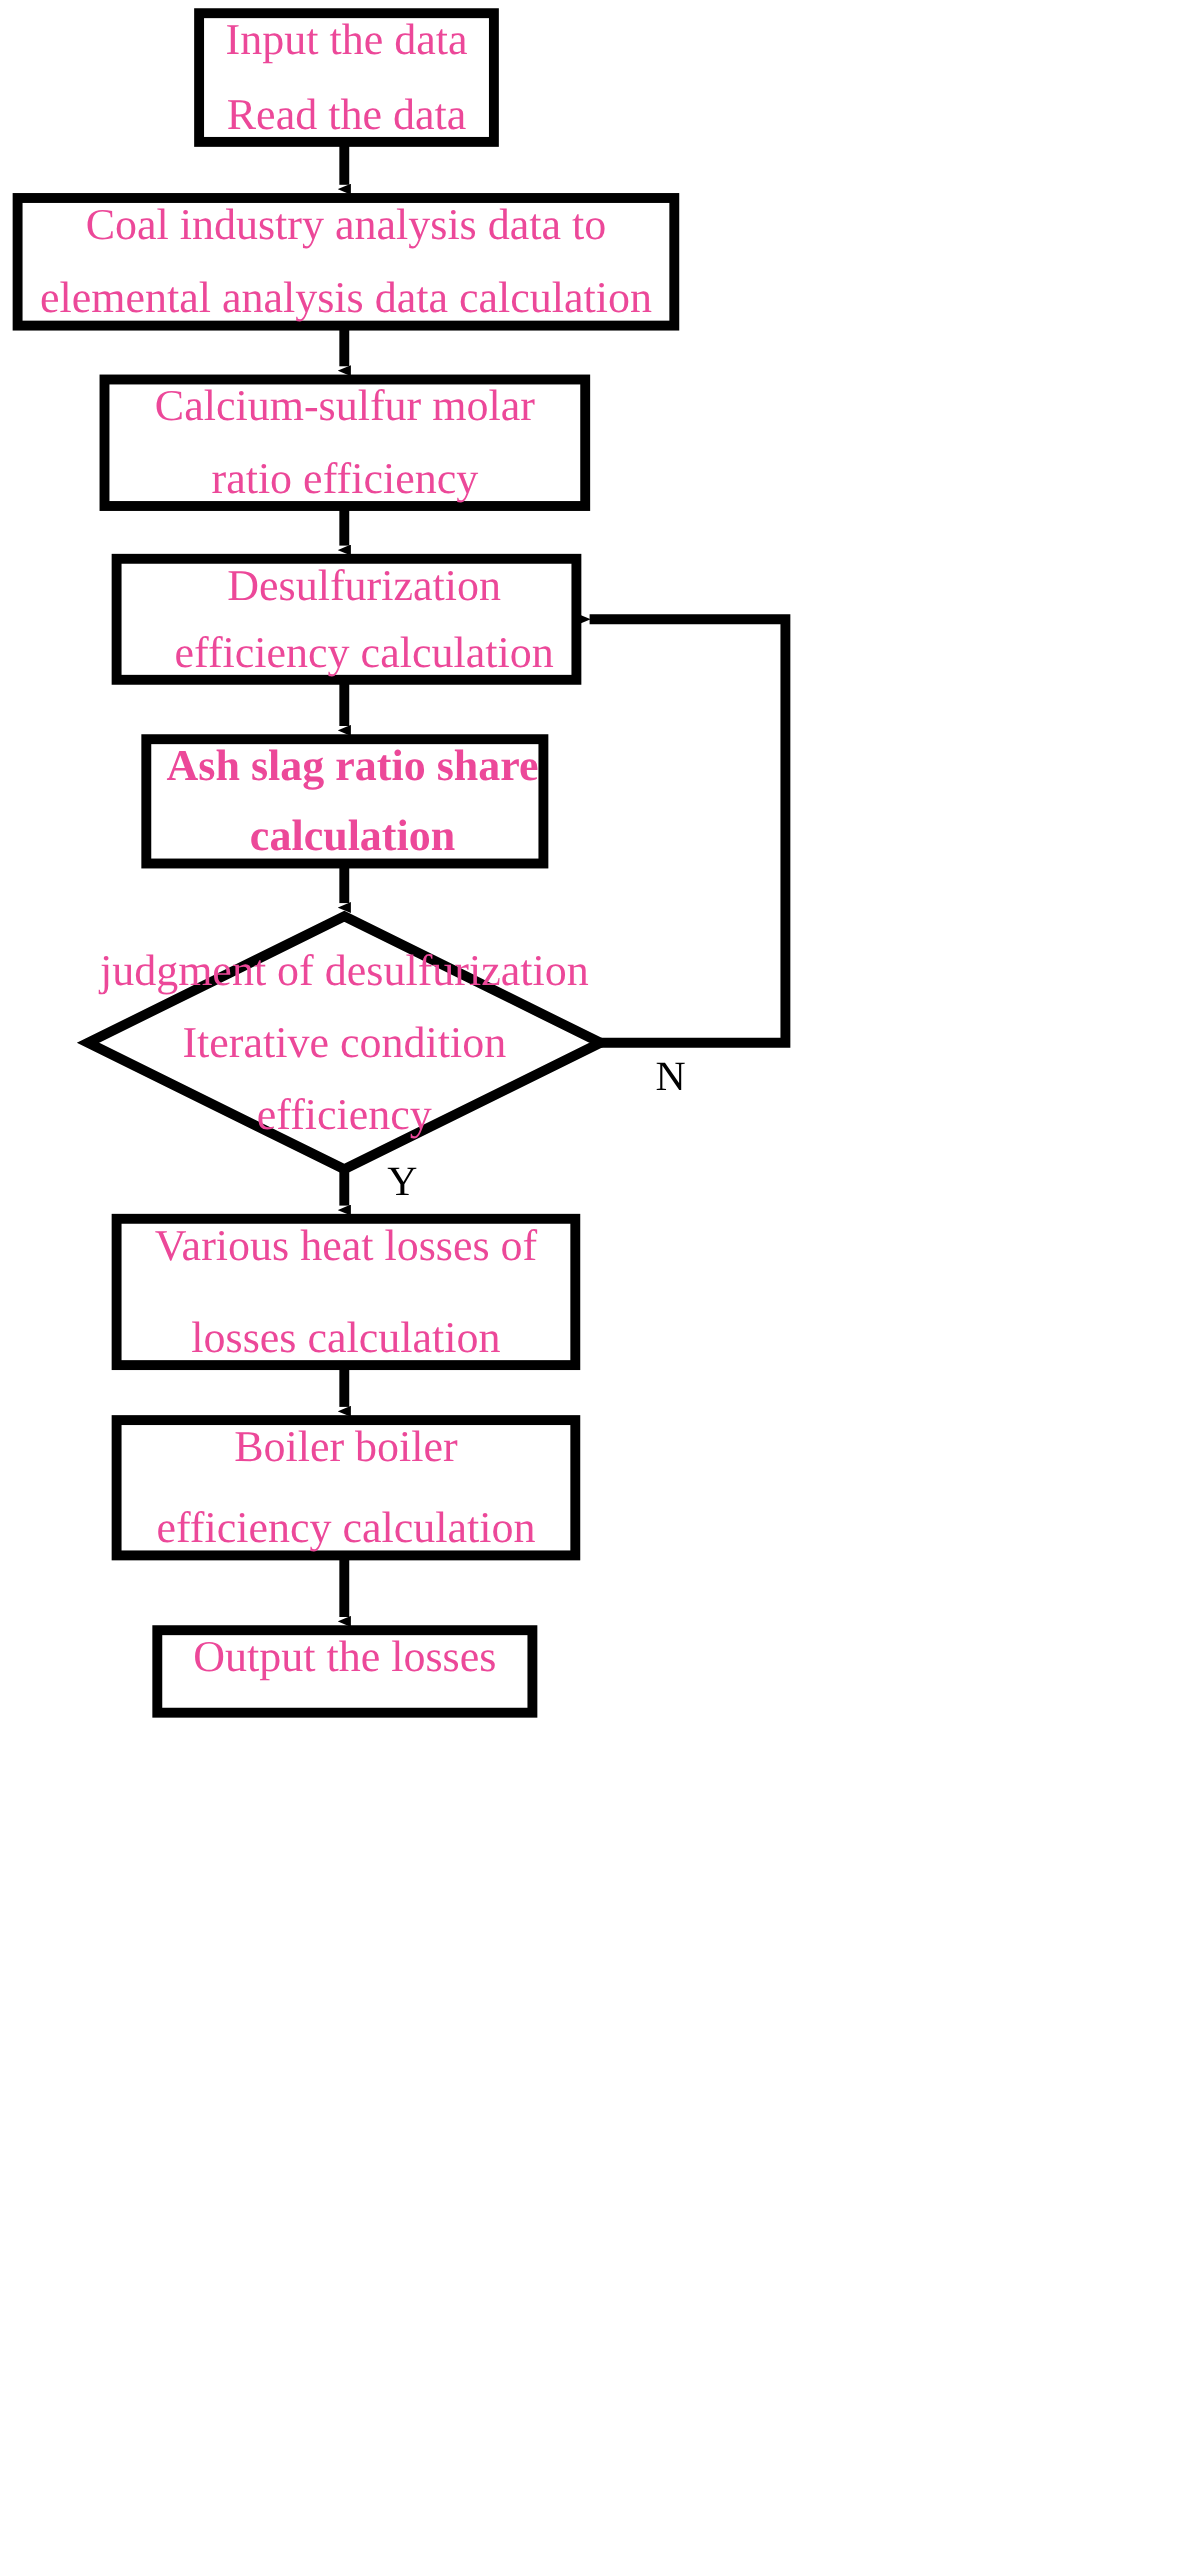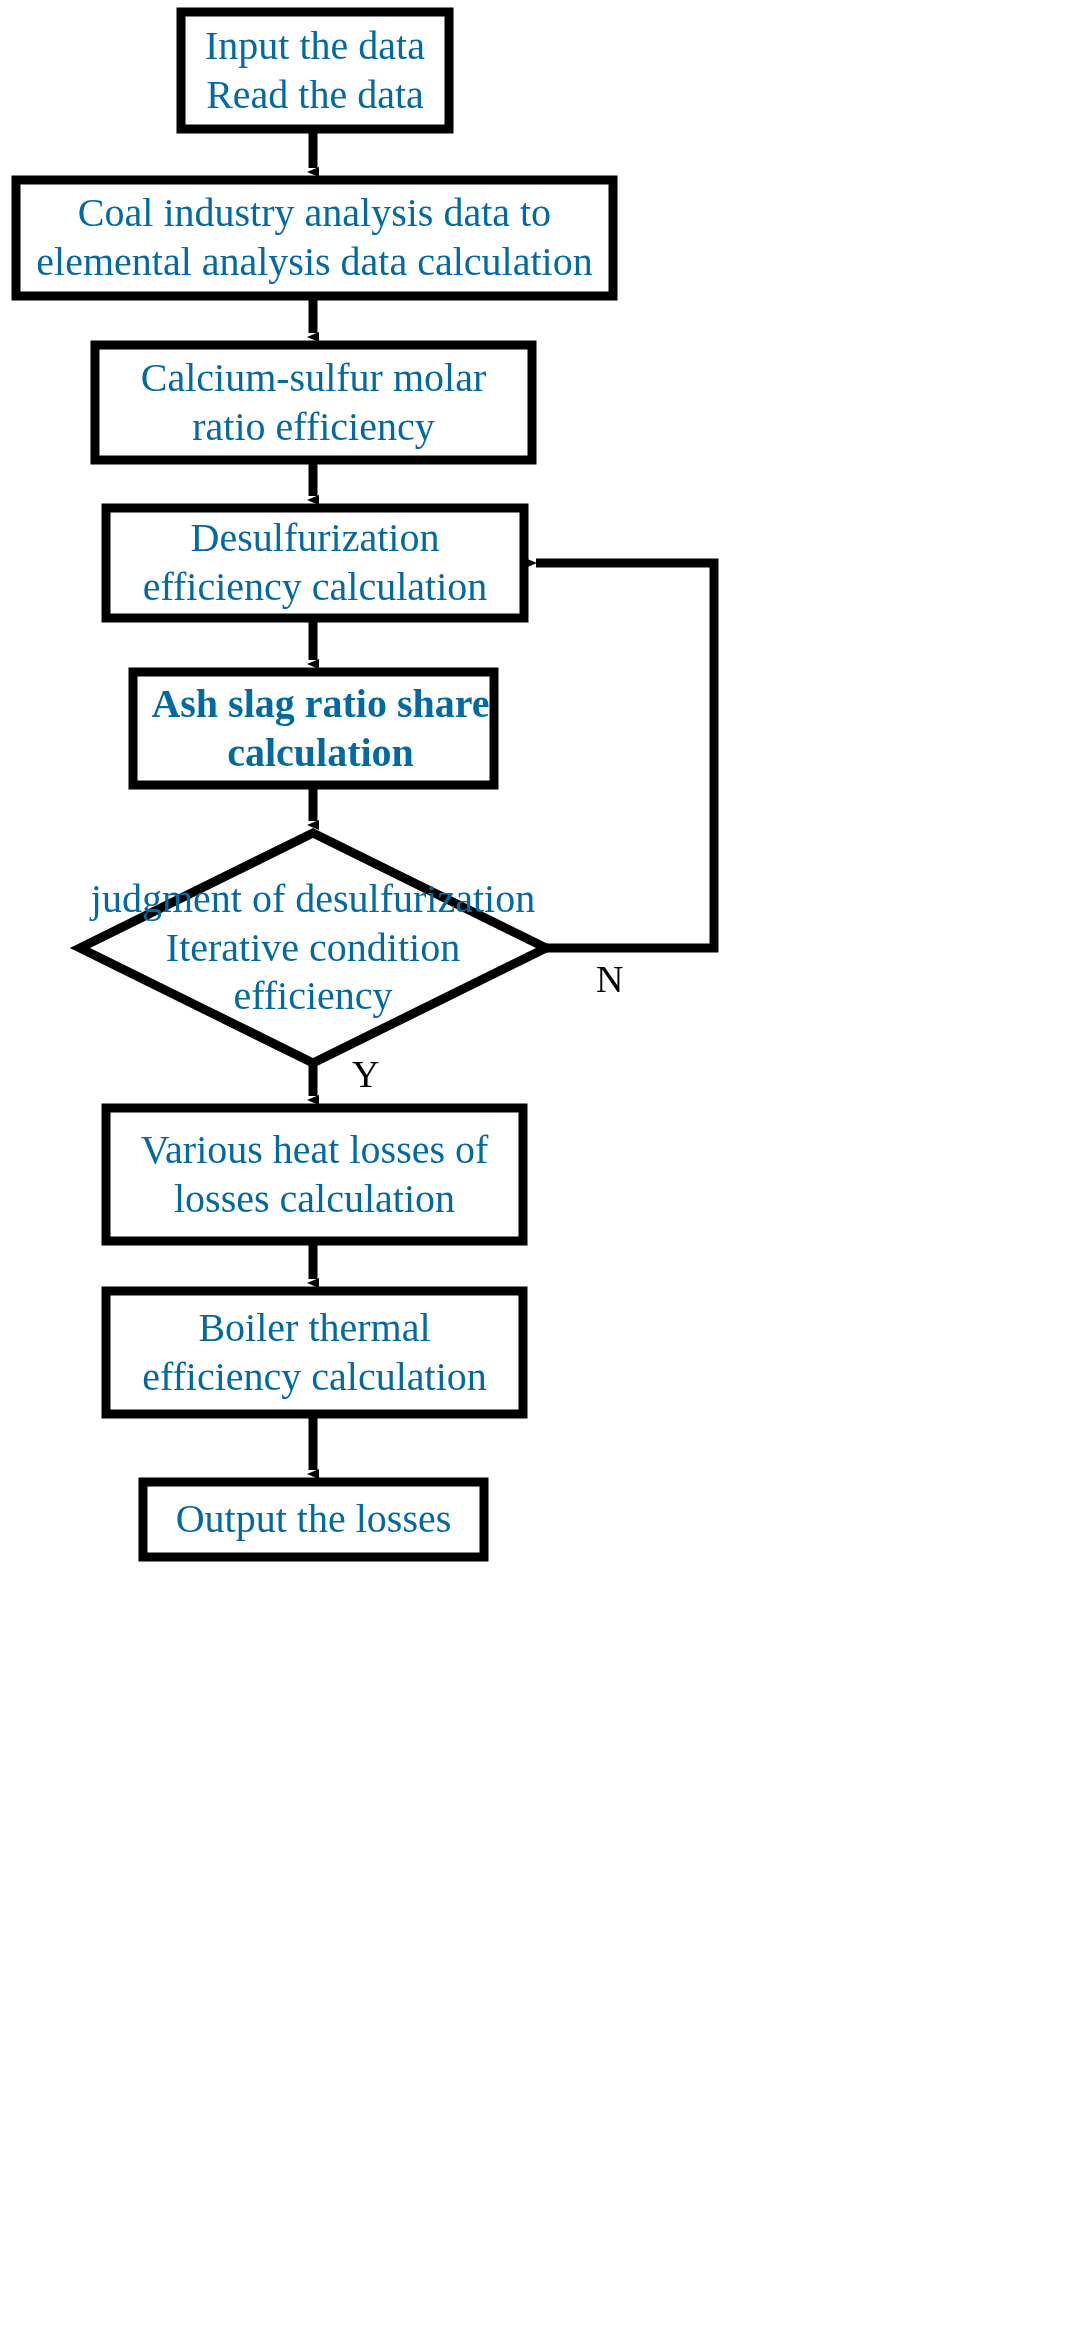"Input the data" .node-label { color: #0369a1 -> #ec4899; justify-content: center -> space-between }
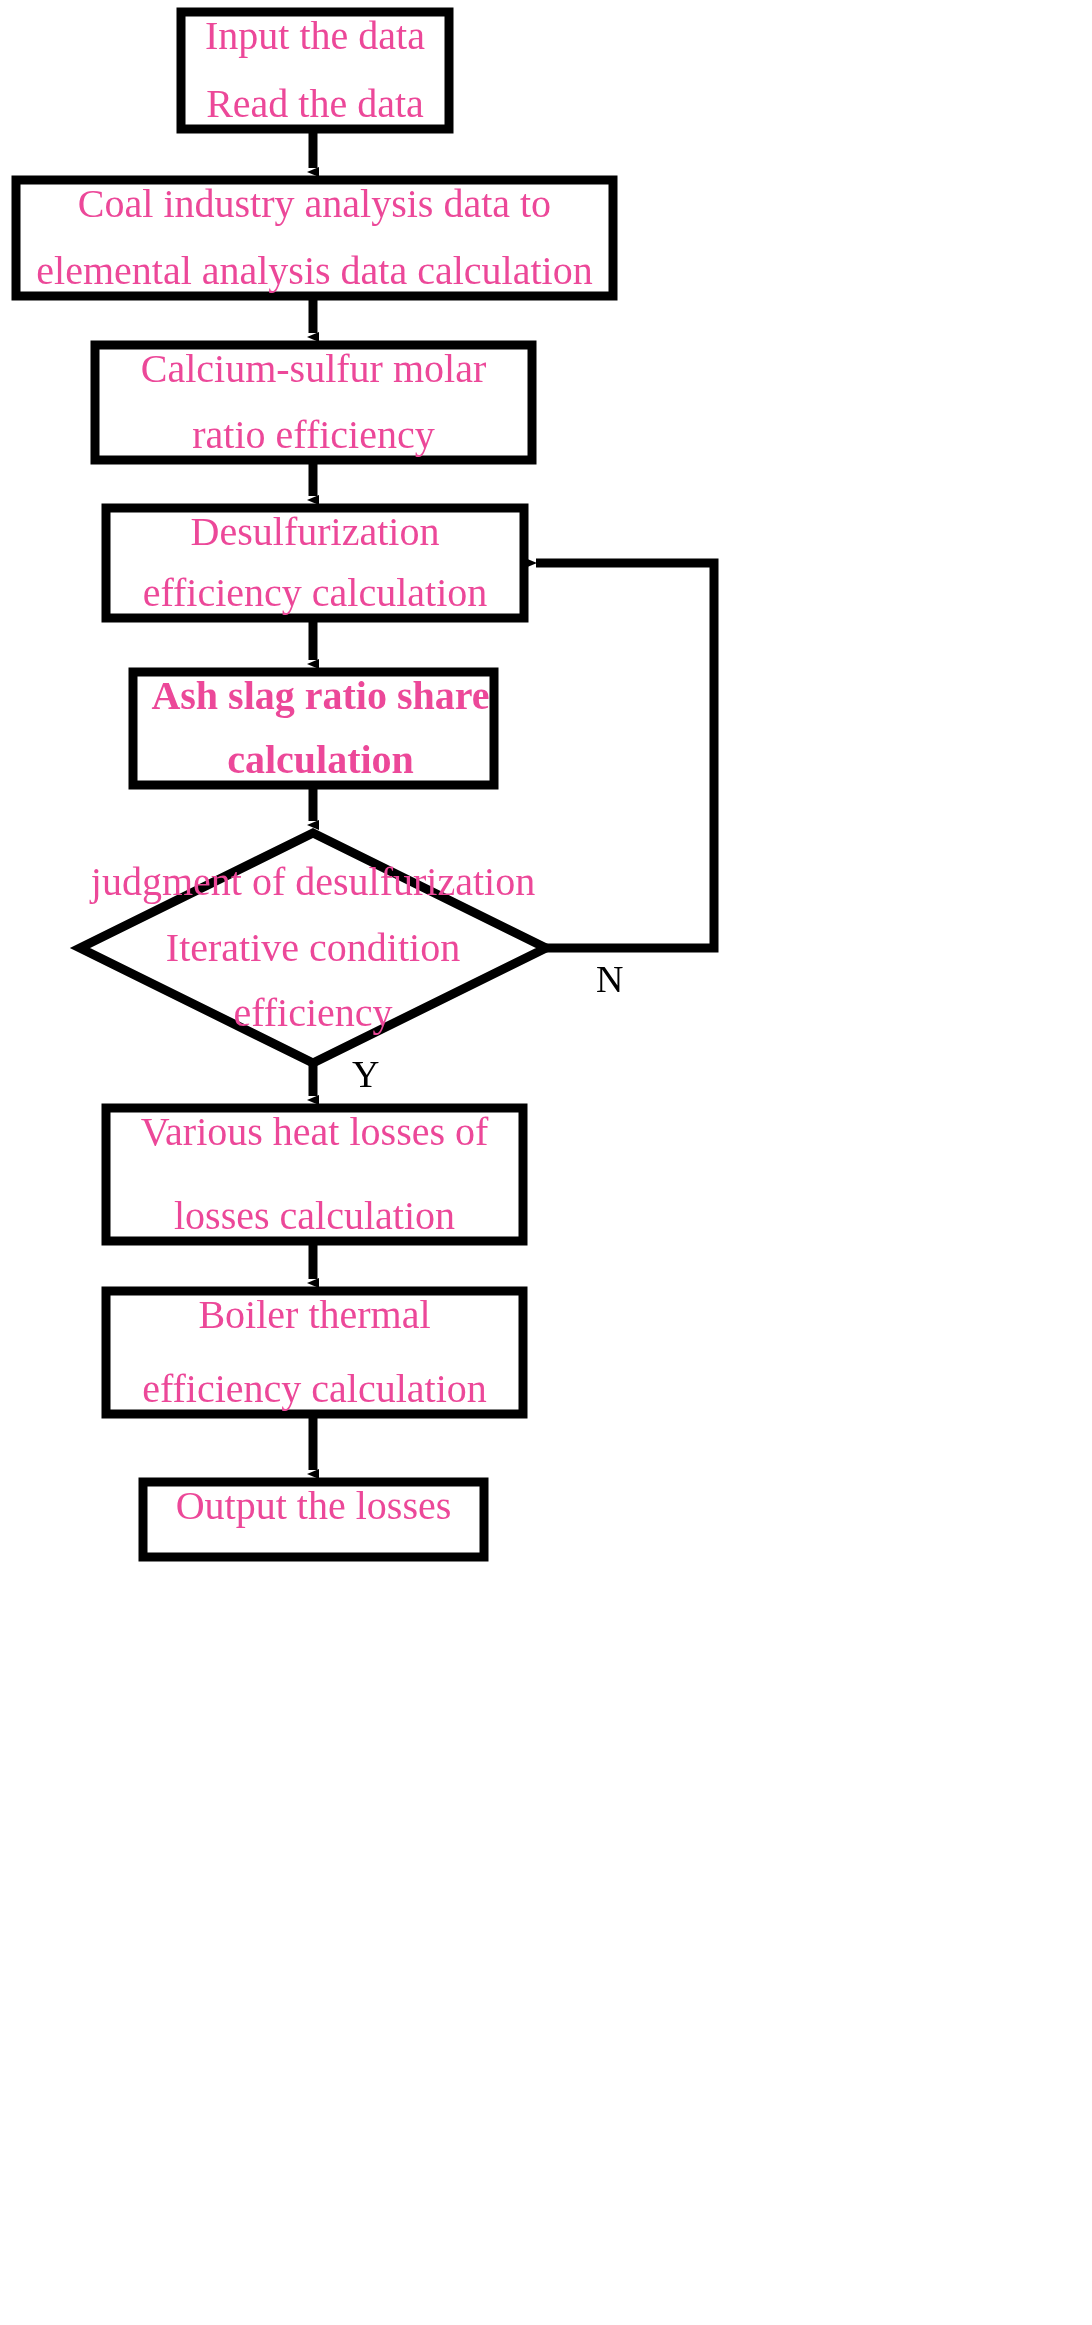"Desulfurization" div.node-label { left: 106px -> 122px }
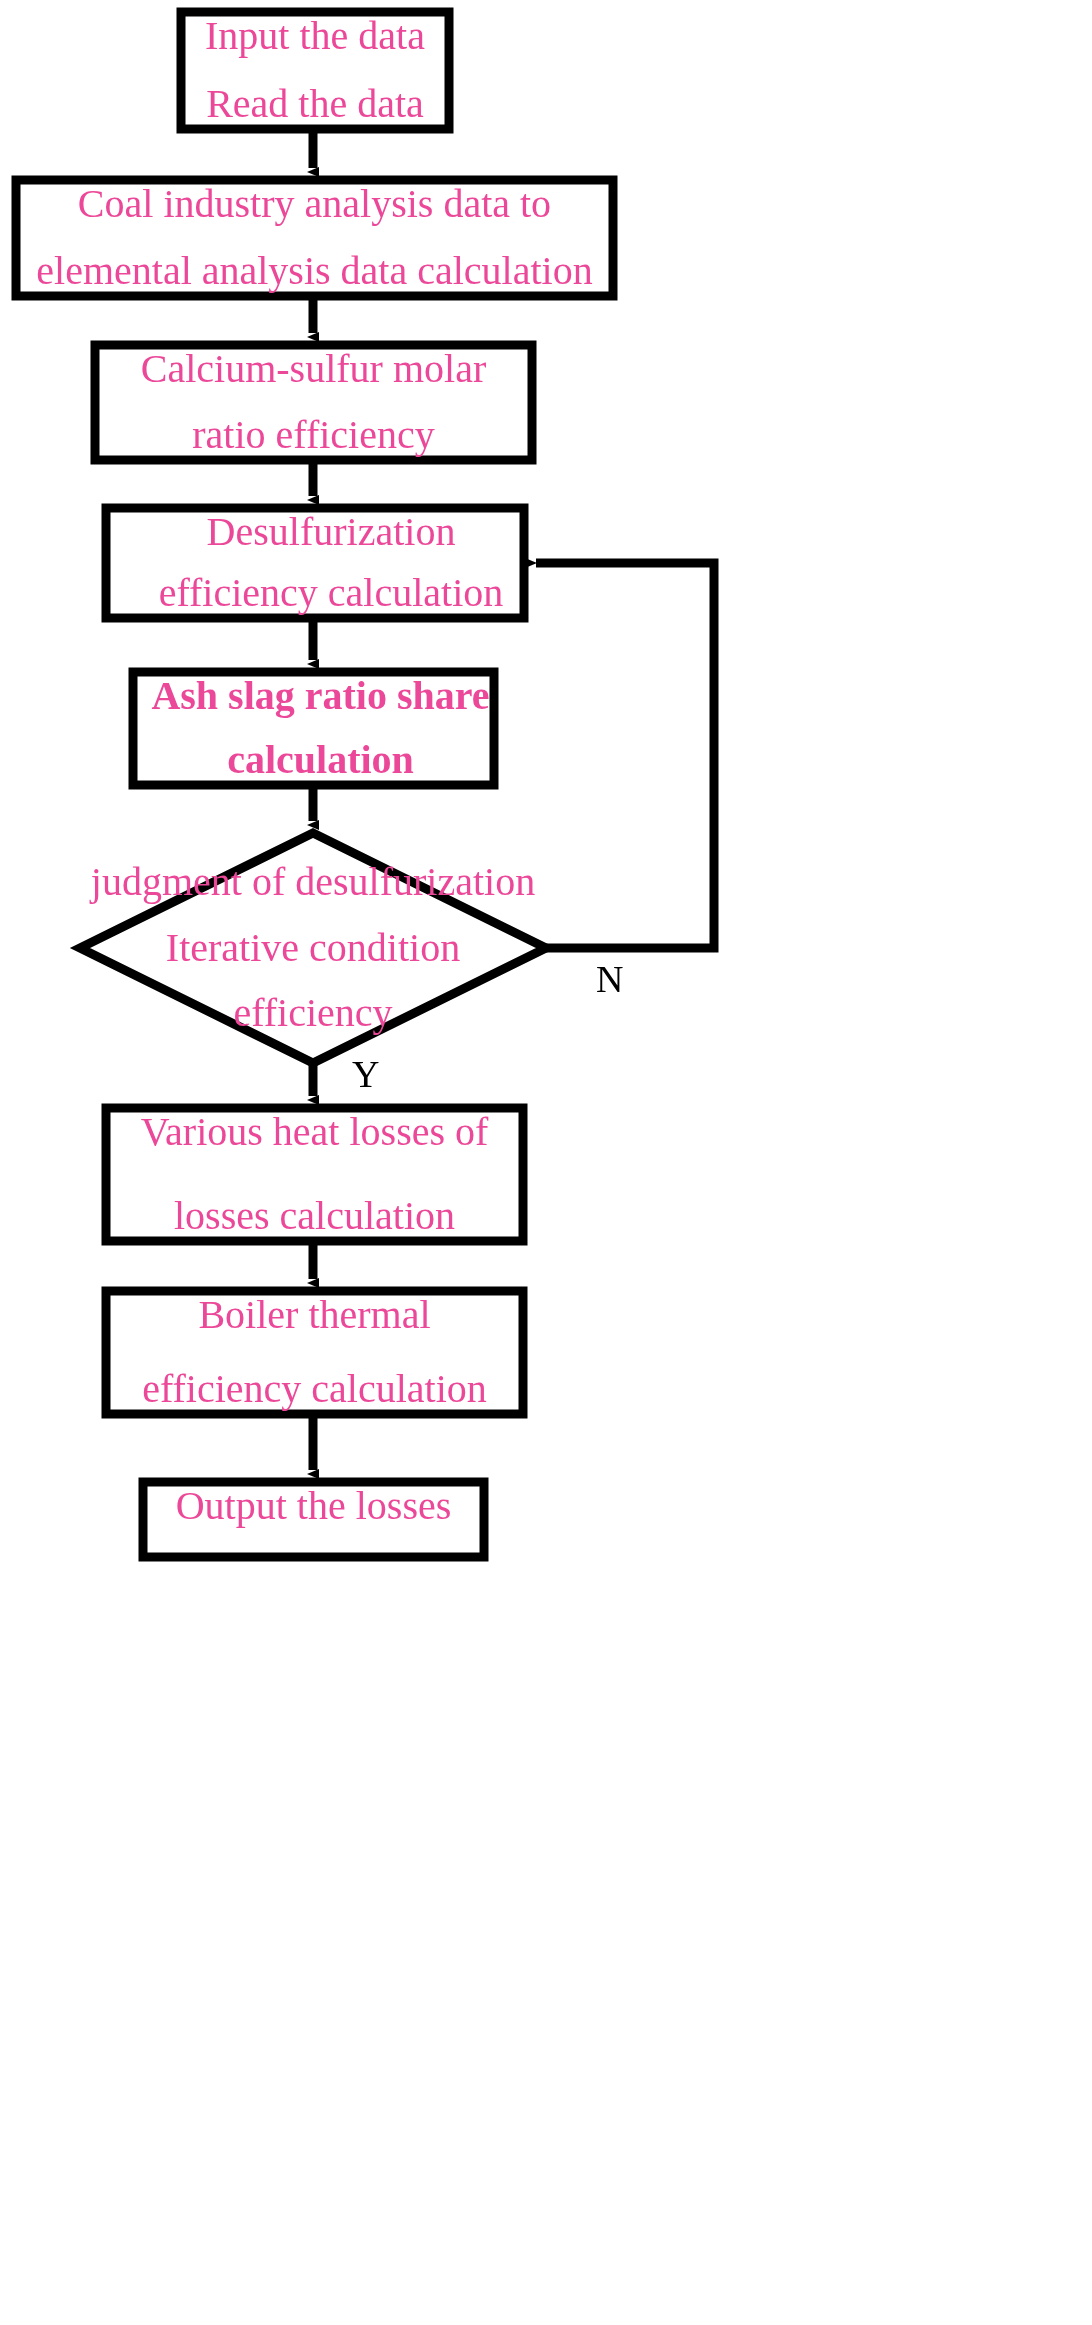"Boiler thermal" span.line { text: thermal -> boiler }
